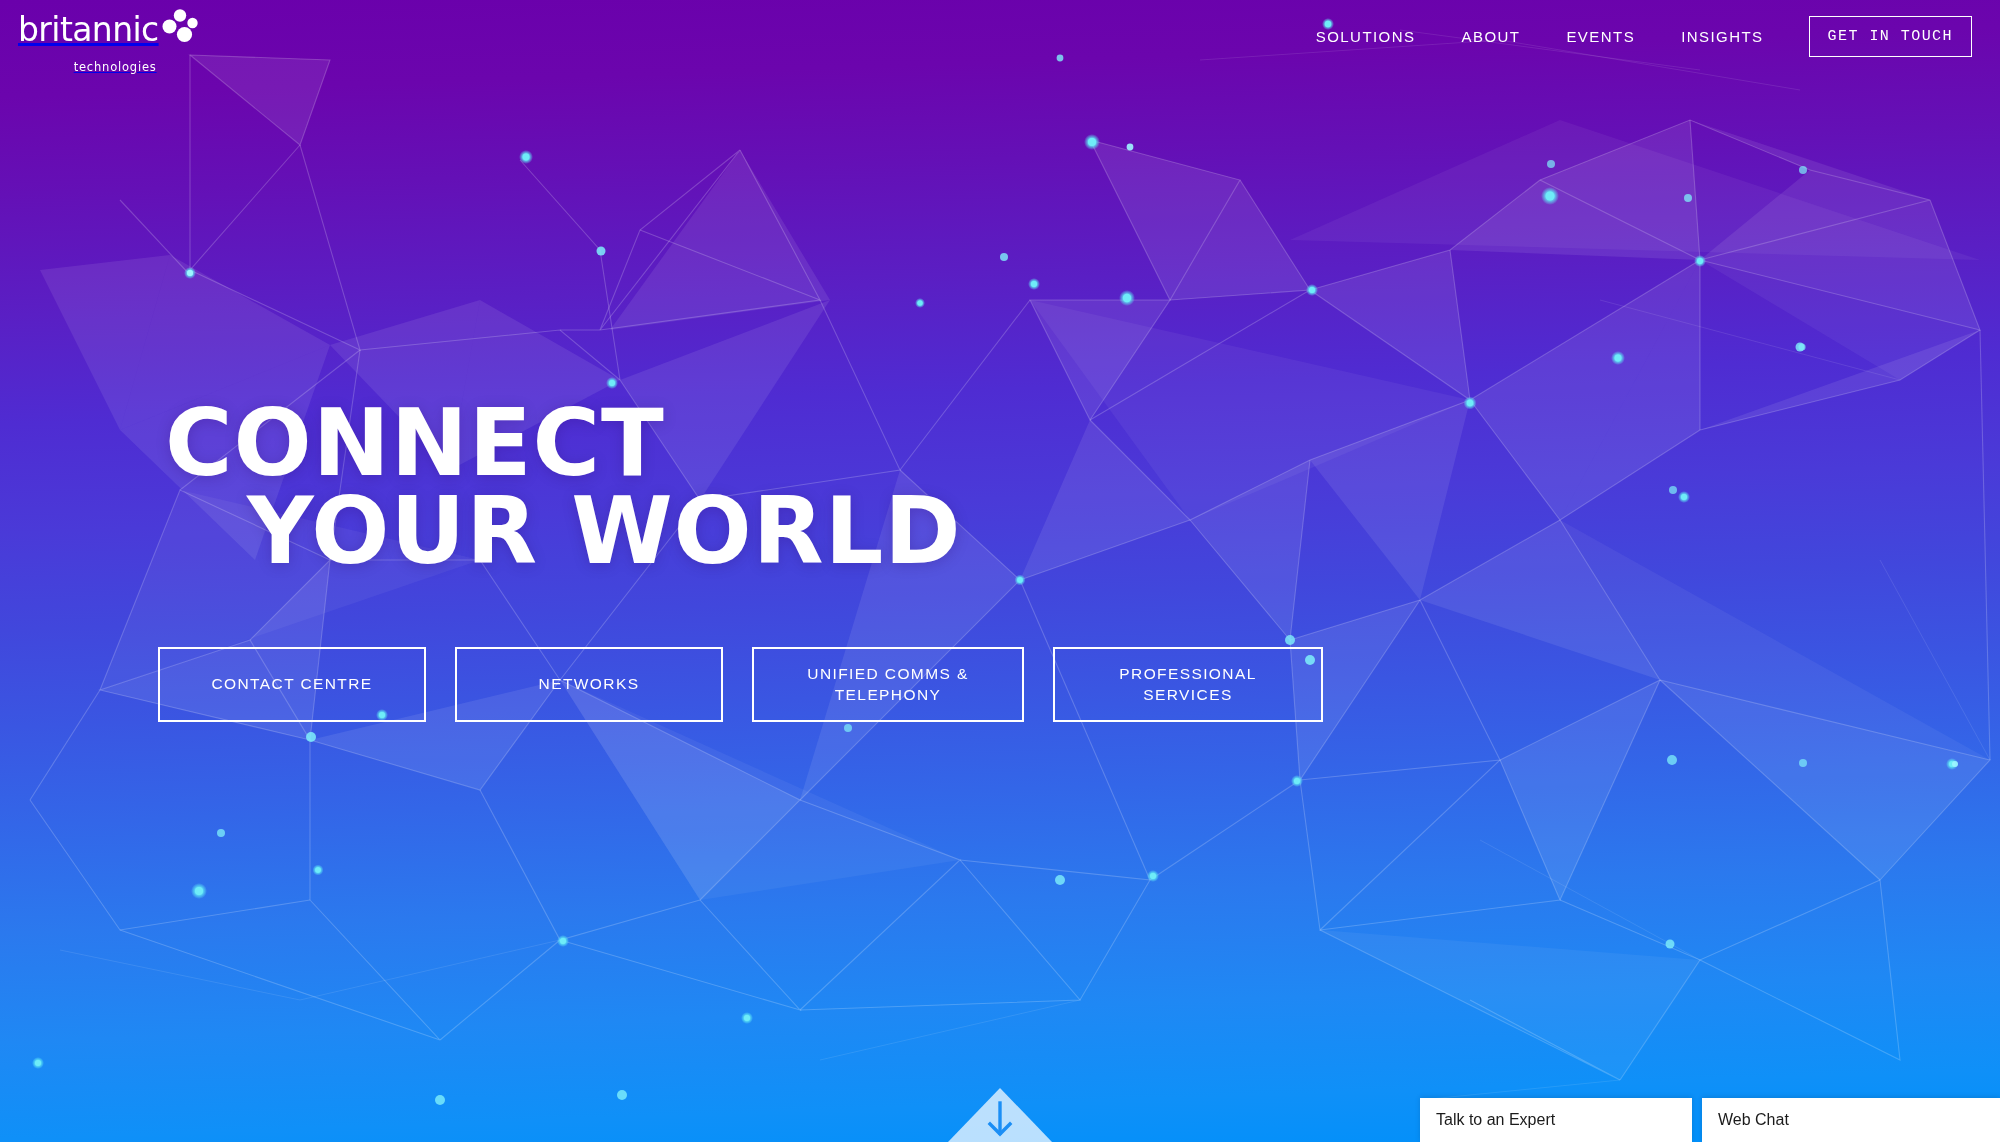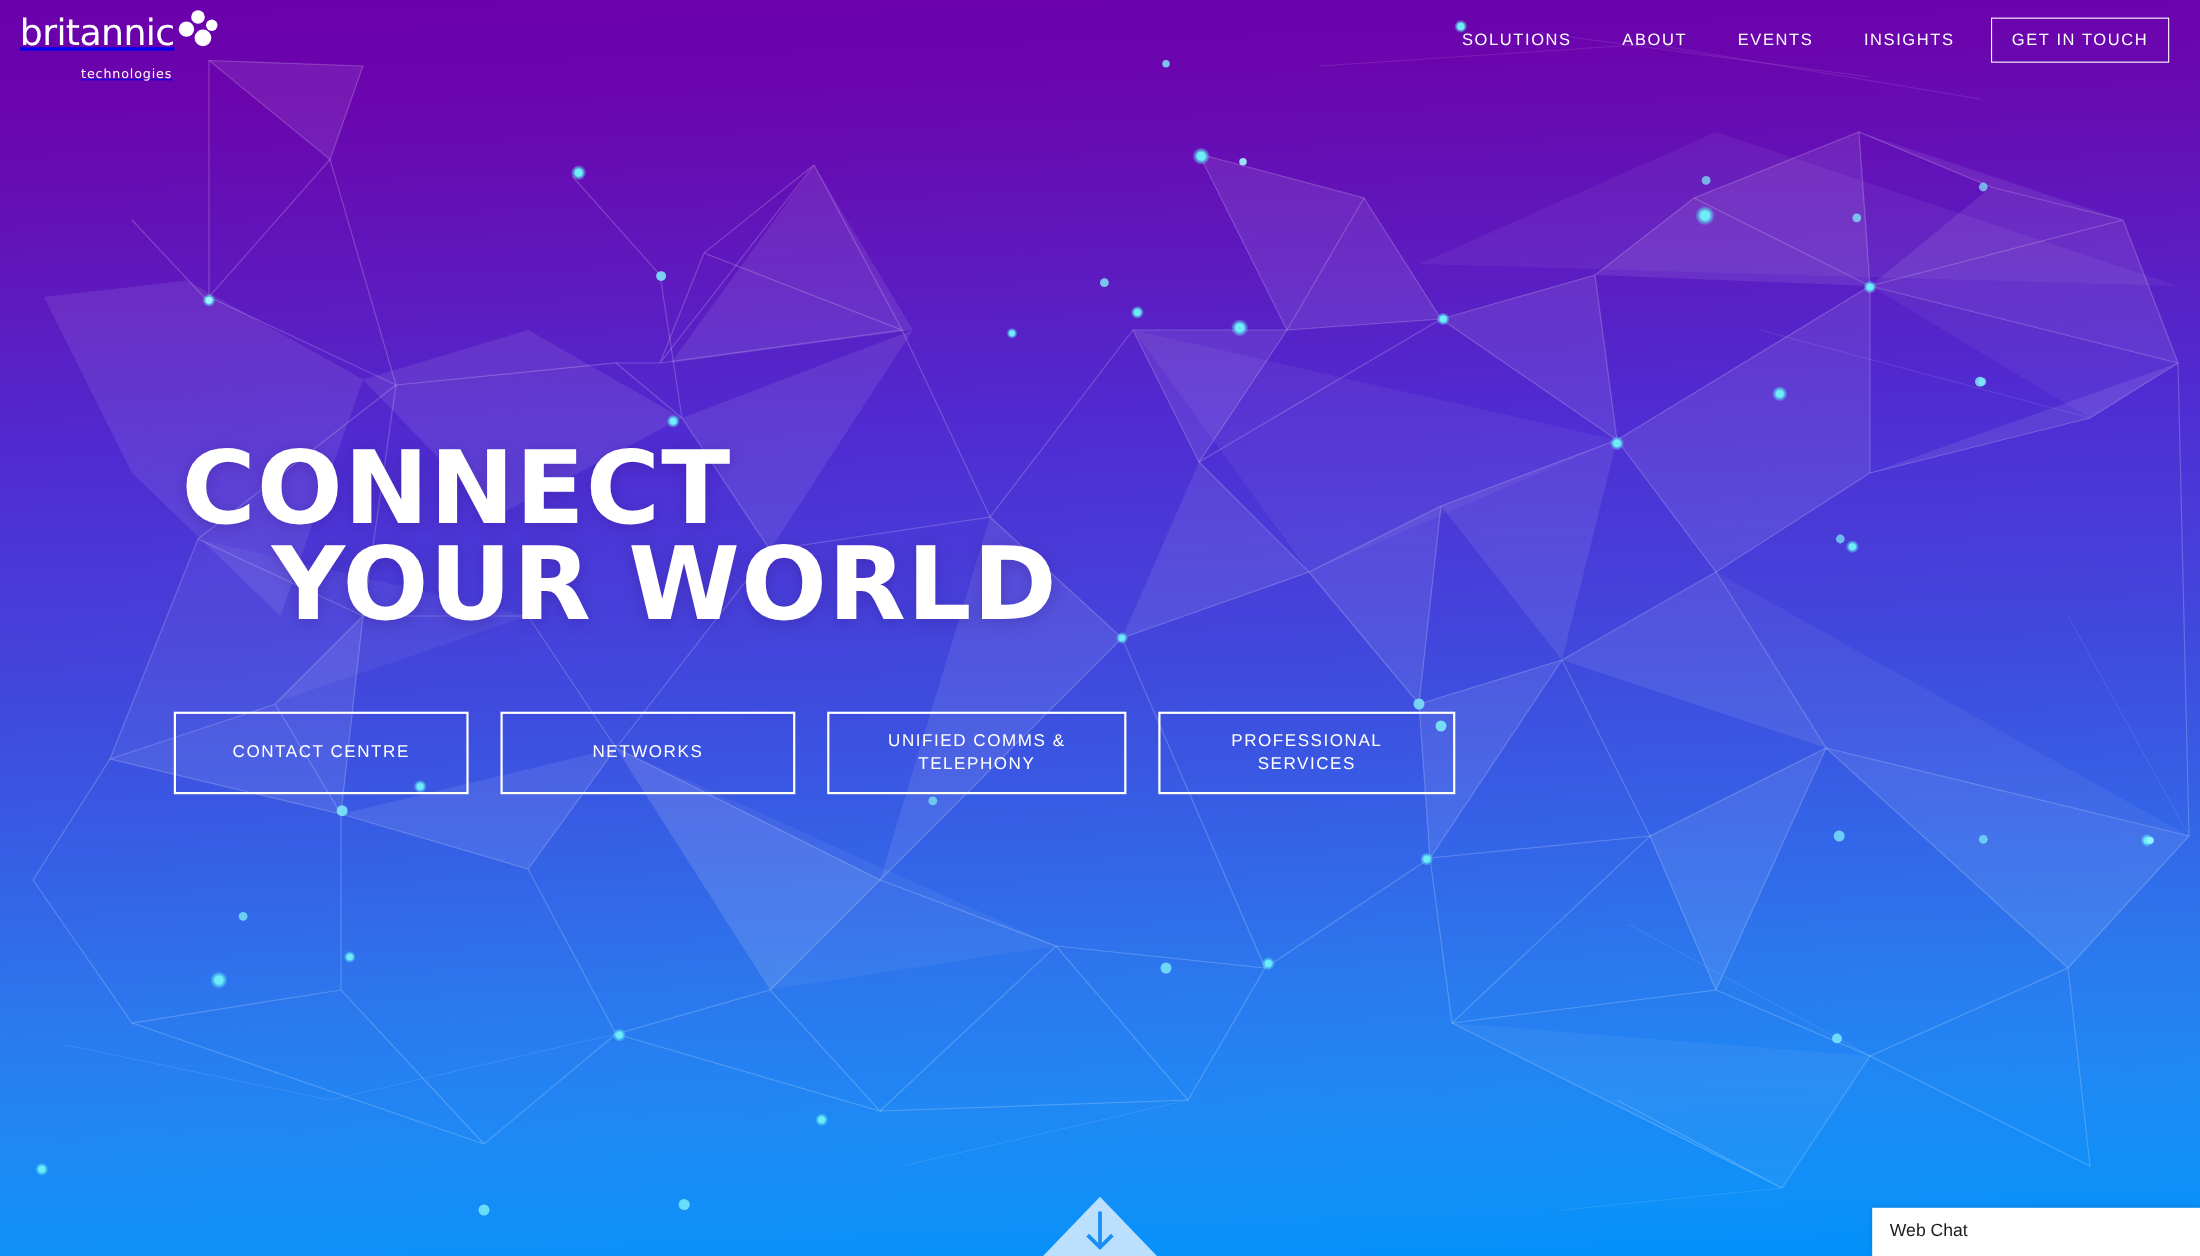"GET IN TOUCH" .cta-nav { font-family: Liberation Sans, sans-serif -> Liberation Mono, monospace; margin-left: 10px -> 22px }
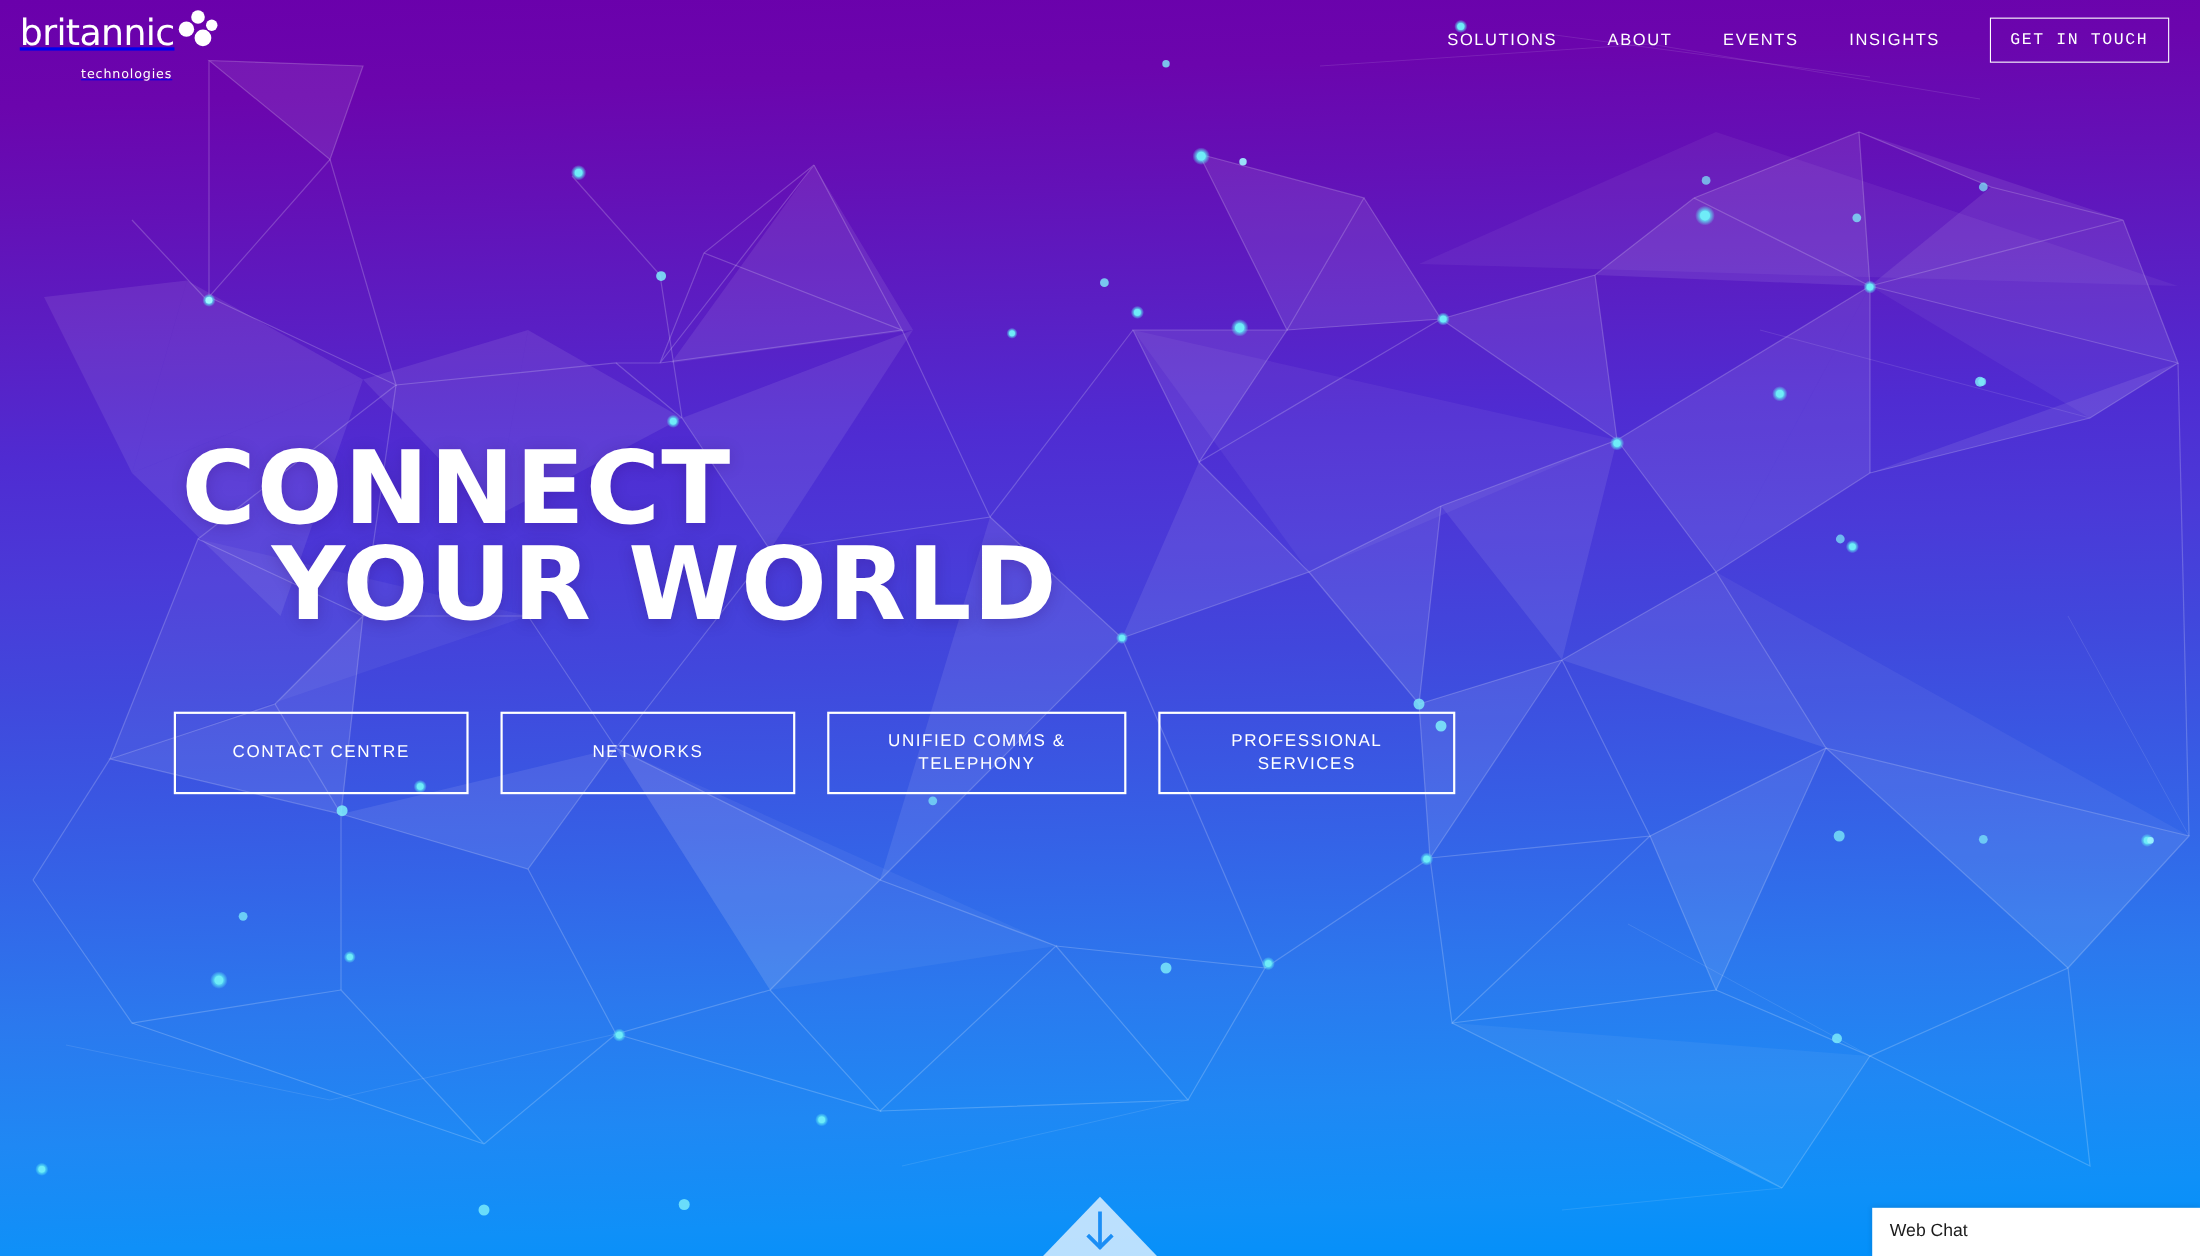"Talk to an Expert" div.chat-tab { html: none -> <div> <span>Talk to an Expert</span> </div> }
